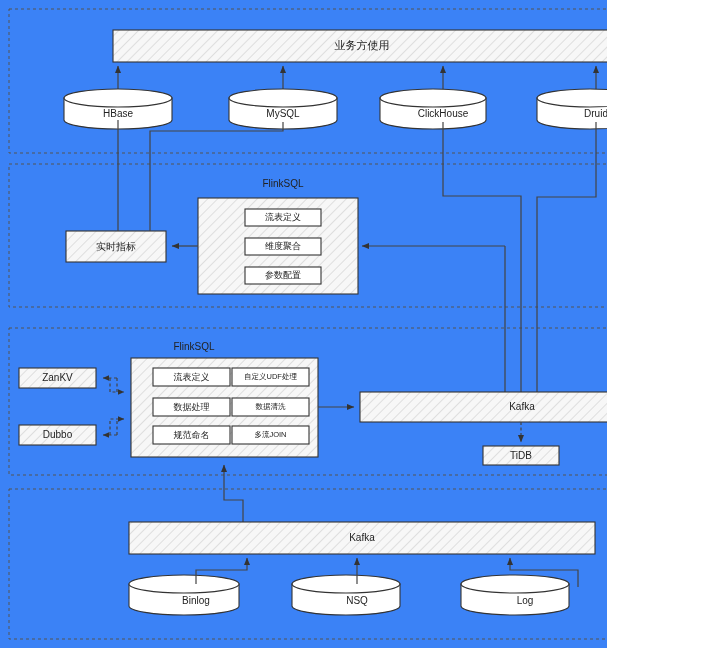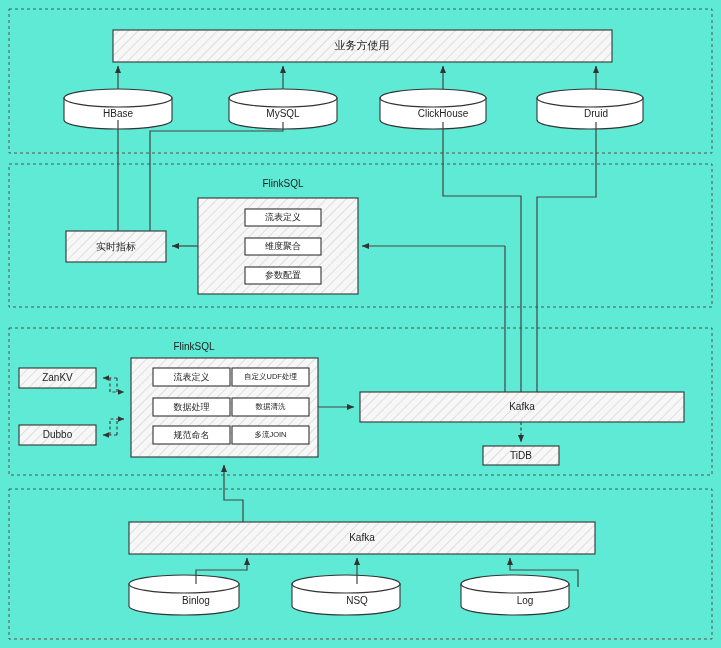"业务方使用" #stage { background: #5eead4 -> #3b82f6; width: 721px -> 607px }
